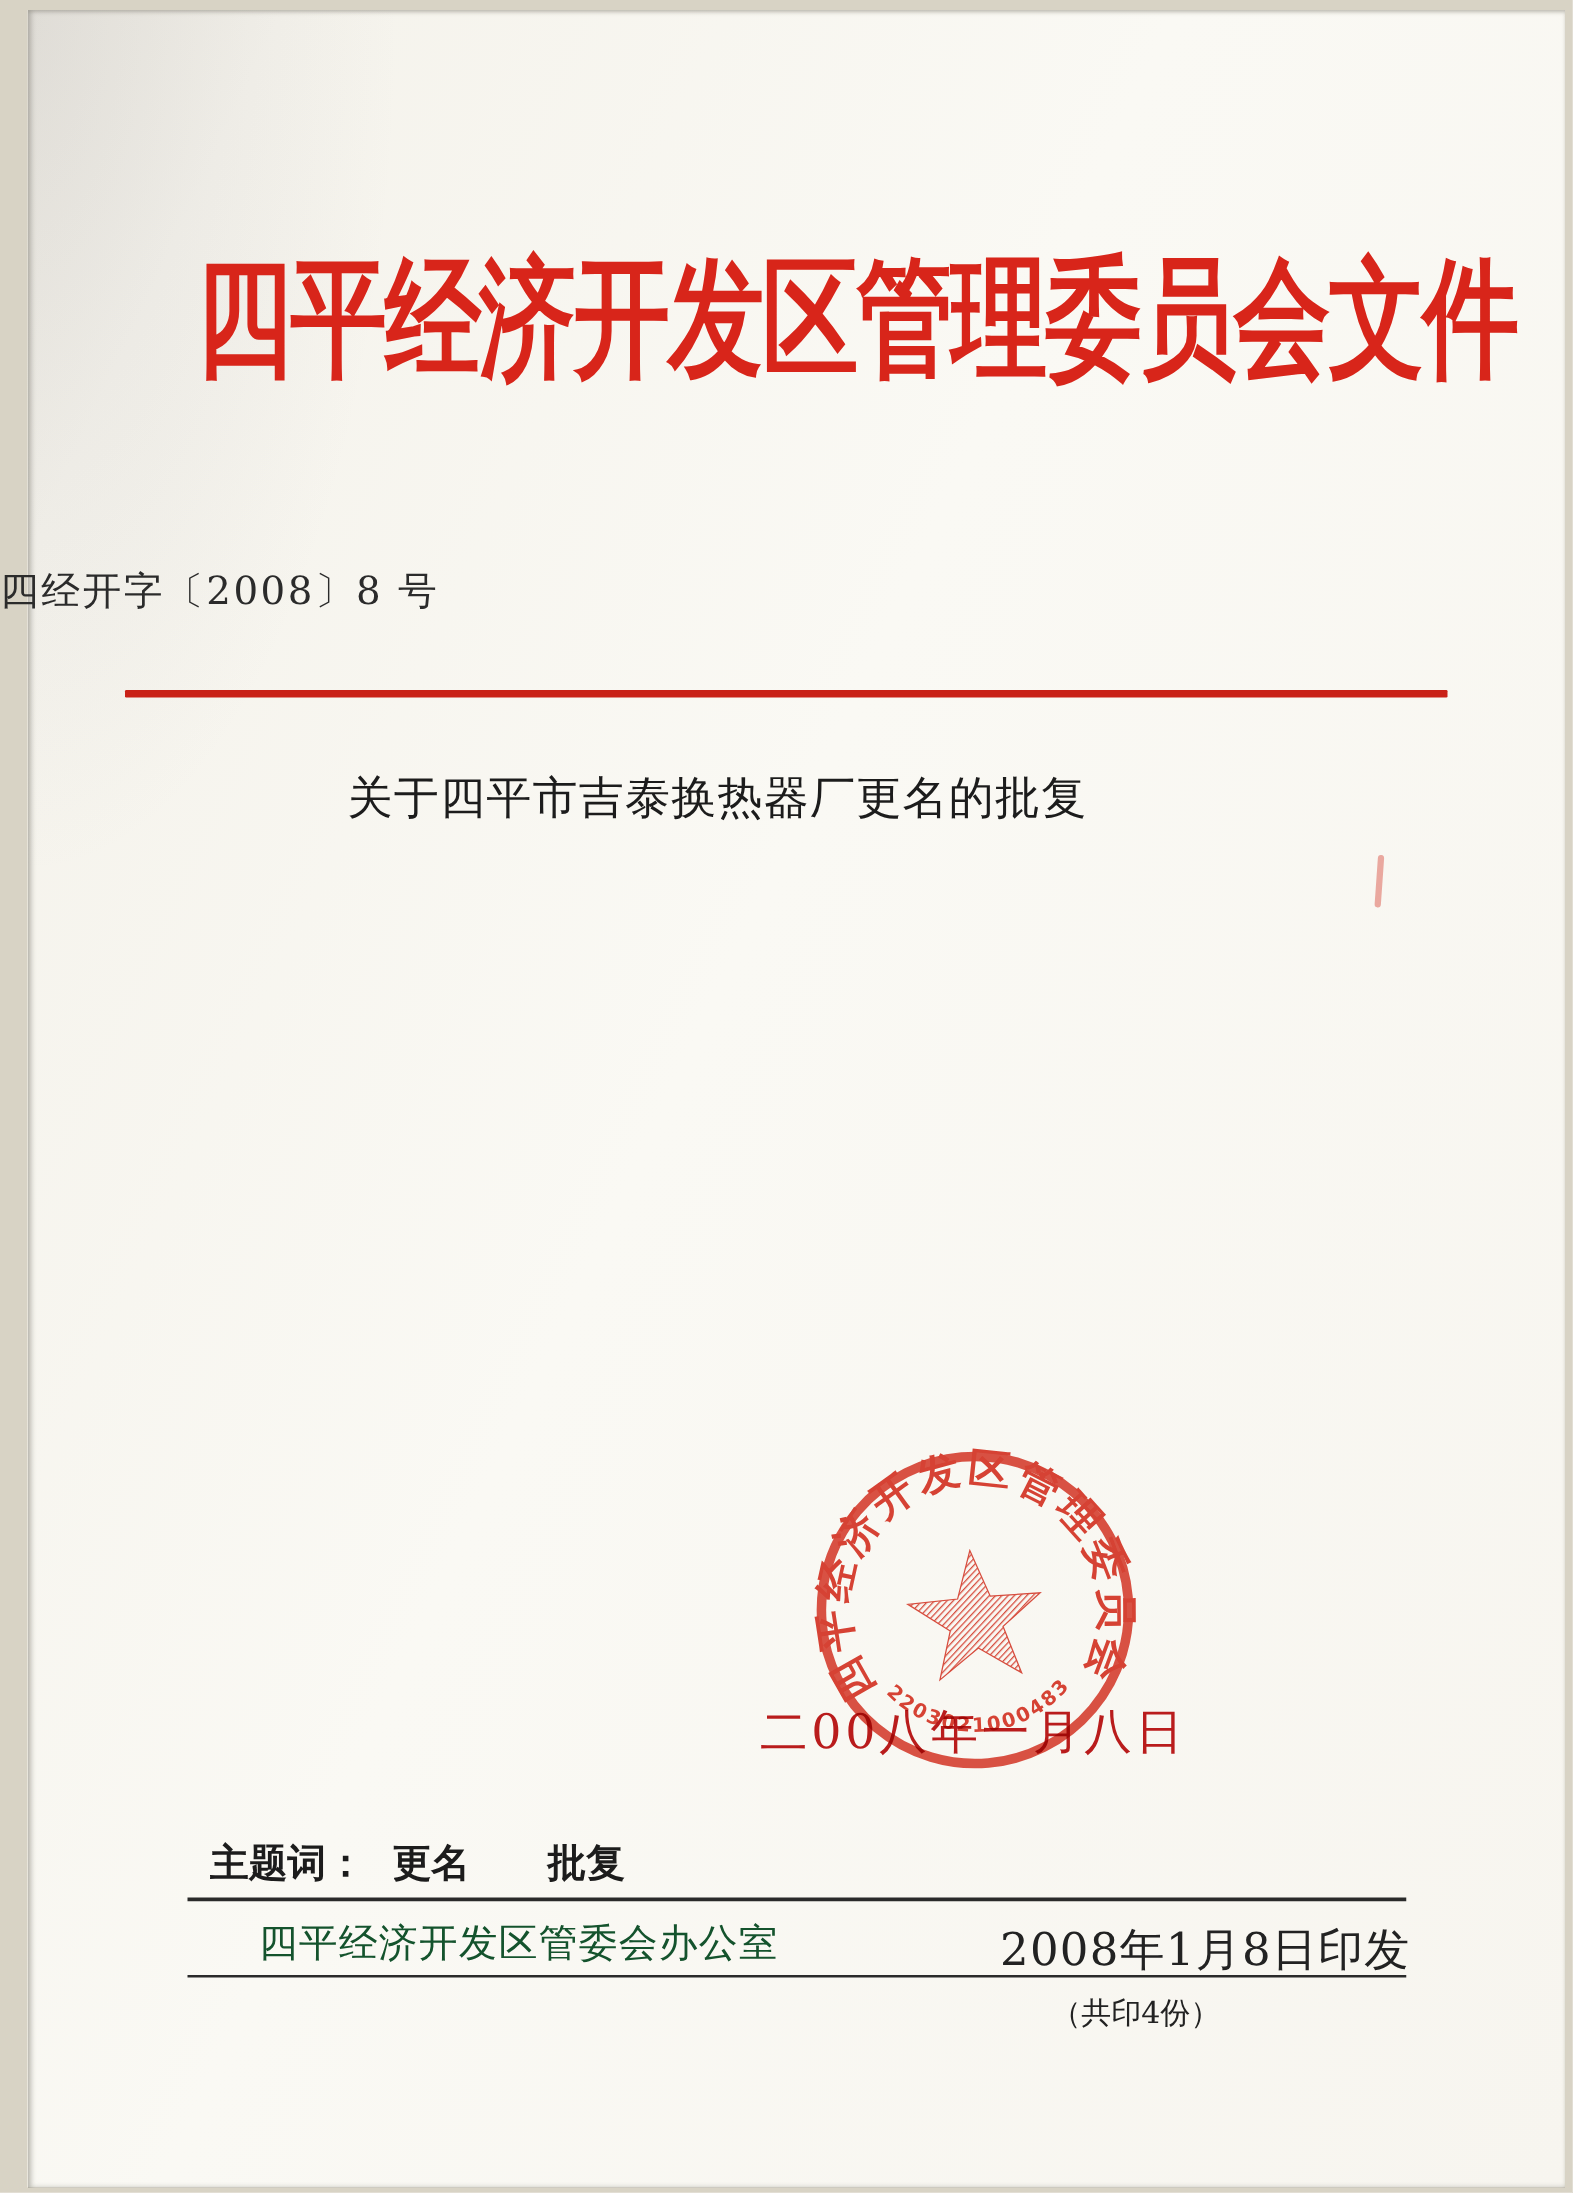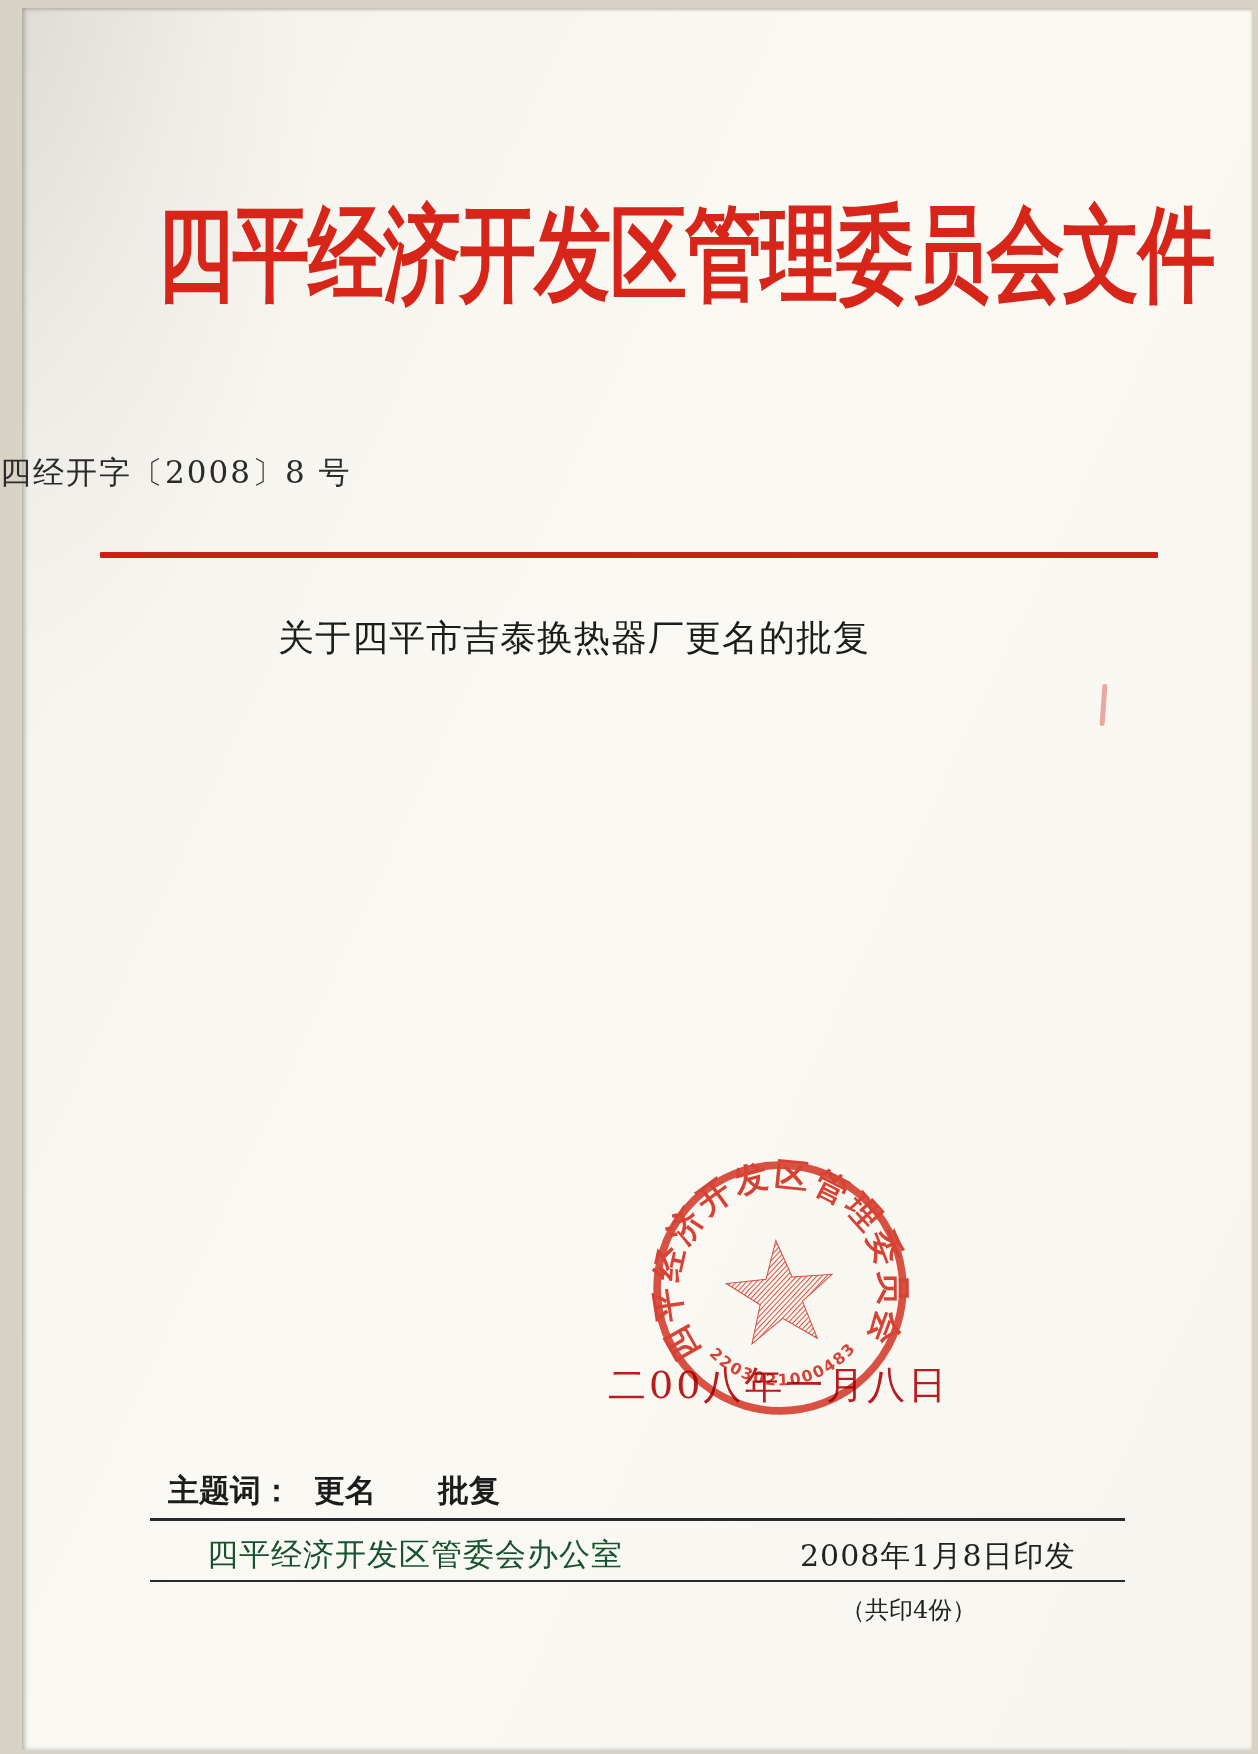"2008年1月8日印发" .print-date { font-size: 30px -> 36px }
